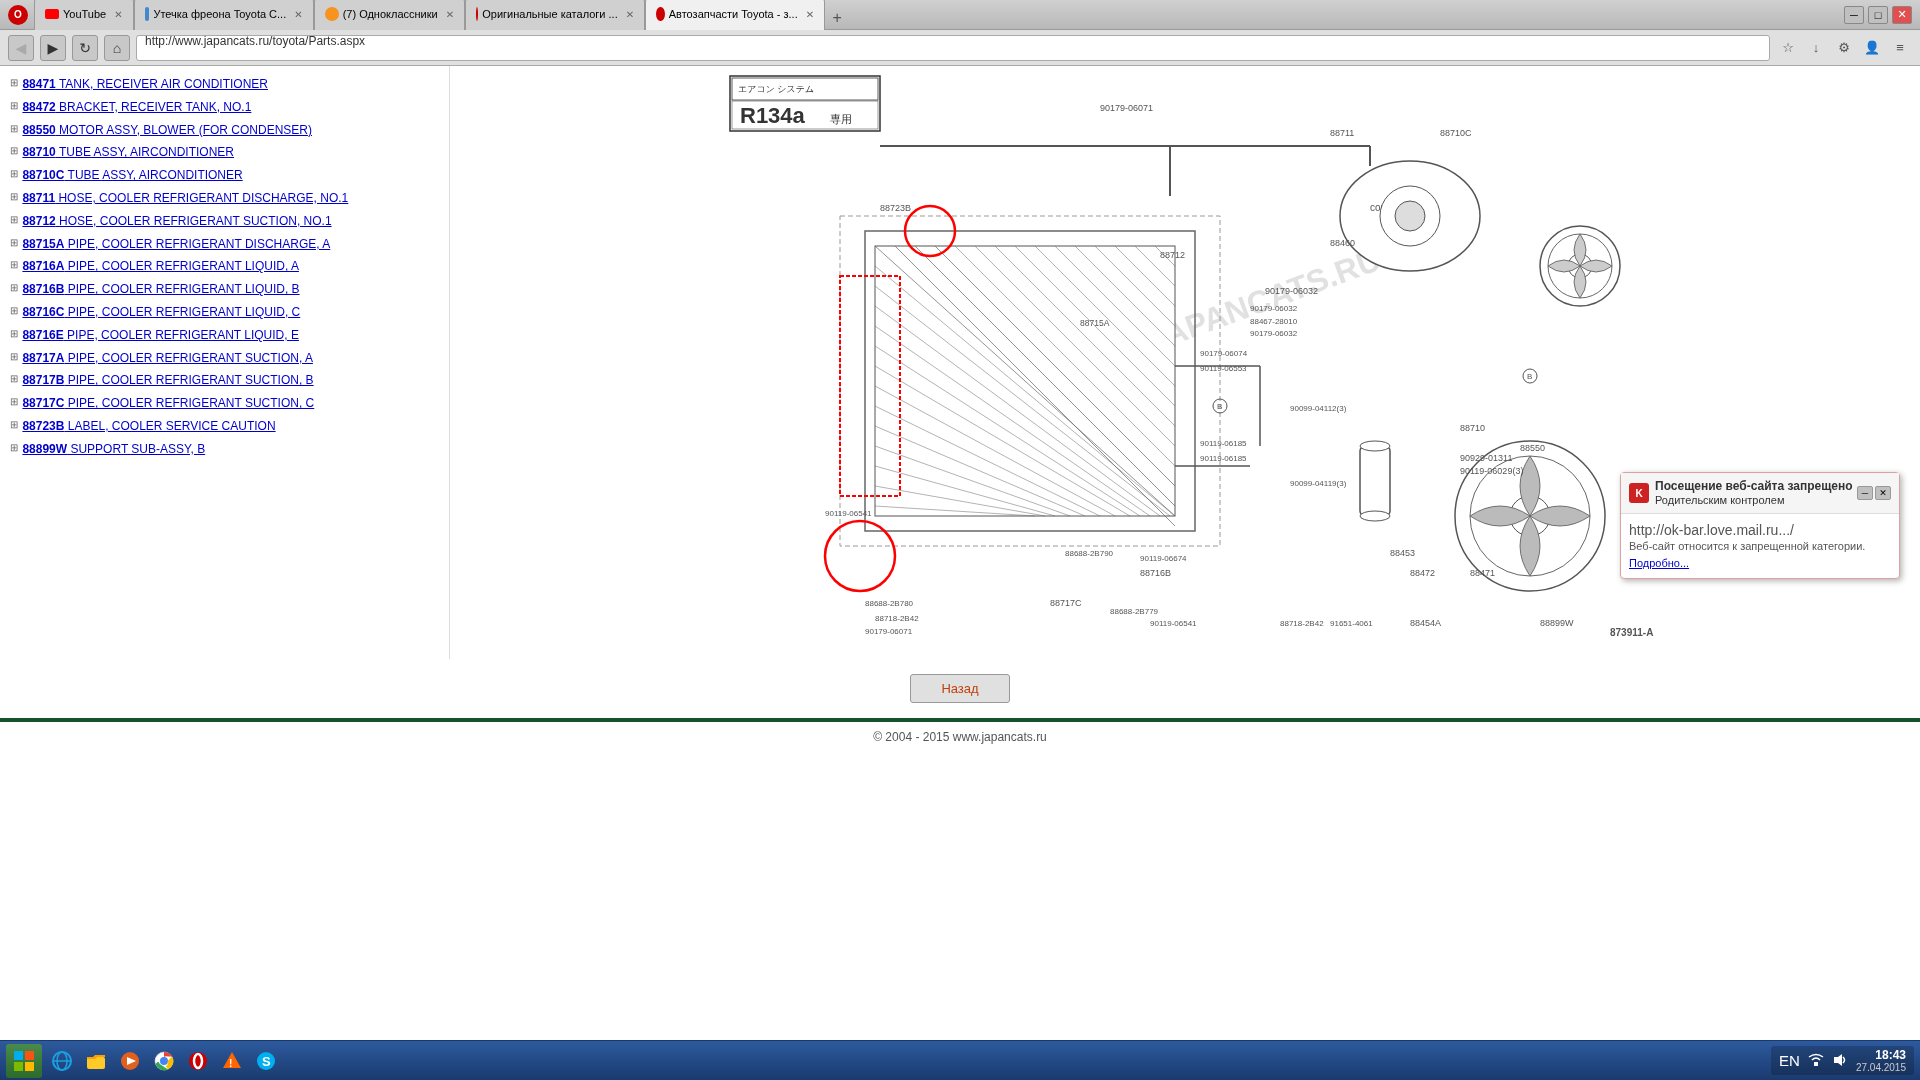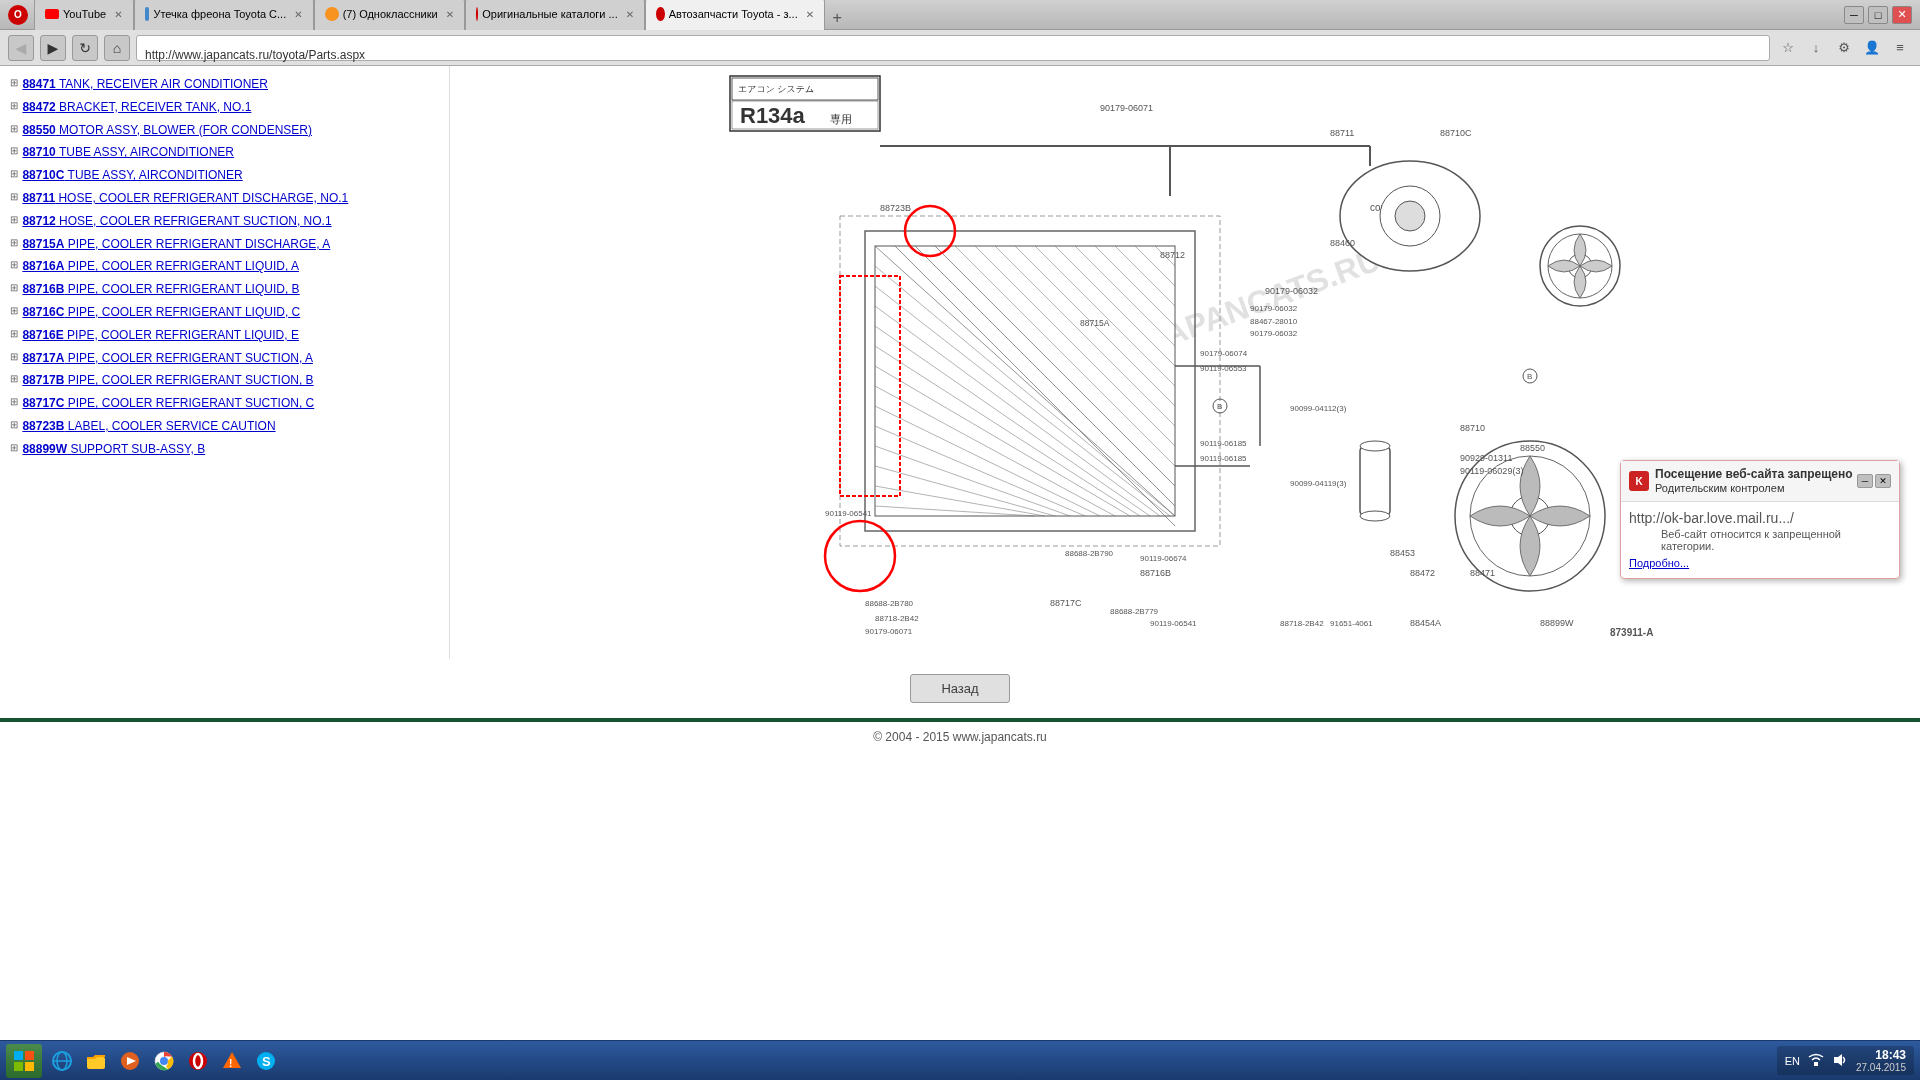"http://www.japancats.ru/toyota/Parts.asp" .url-bar { align-items: flex-start -> flex-end }
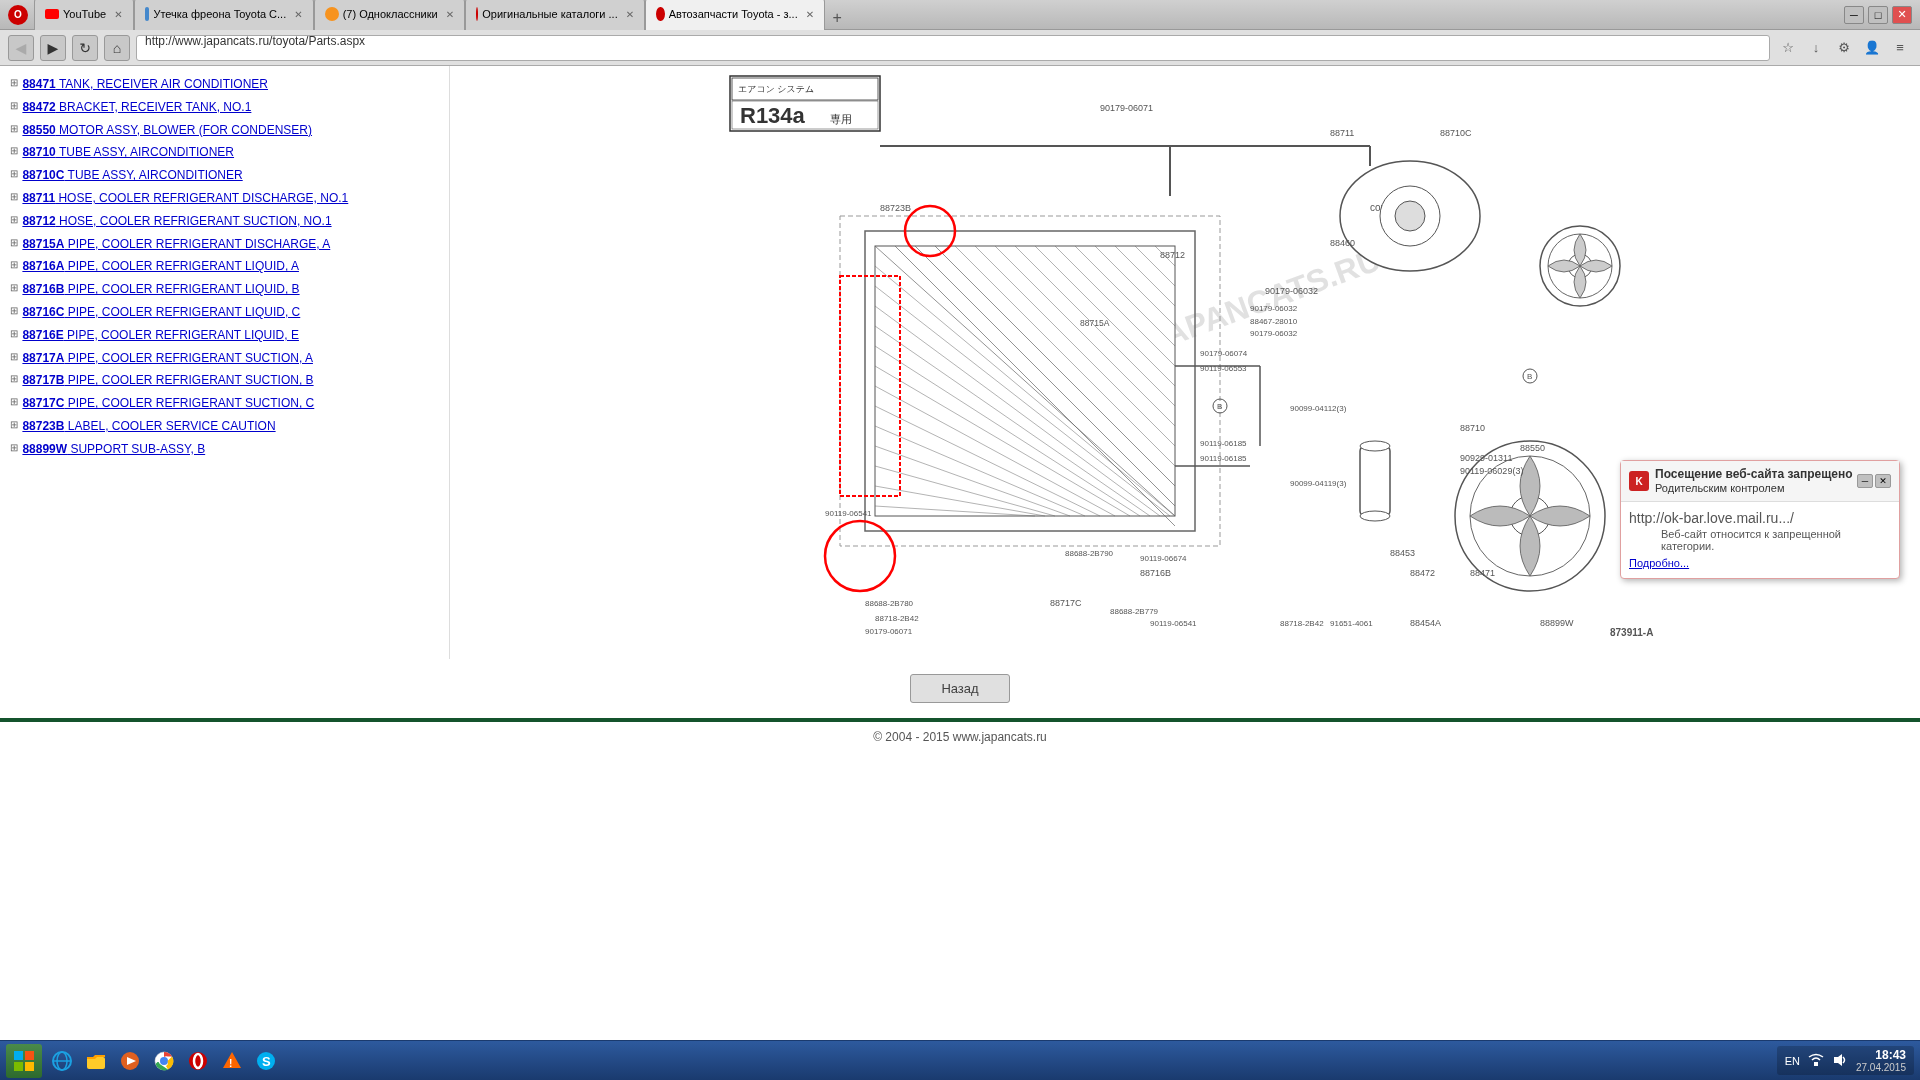"Веб-сайт относится к запрещенной" .notif-category { margin-left: 32px -> none }
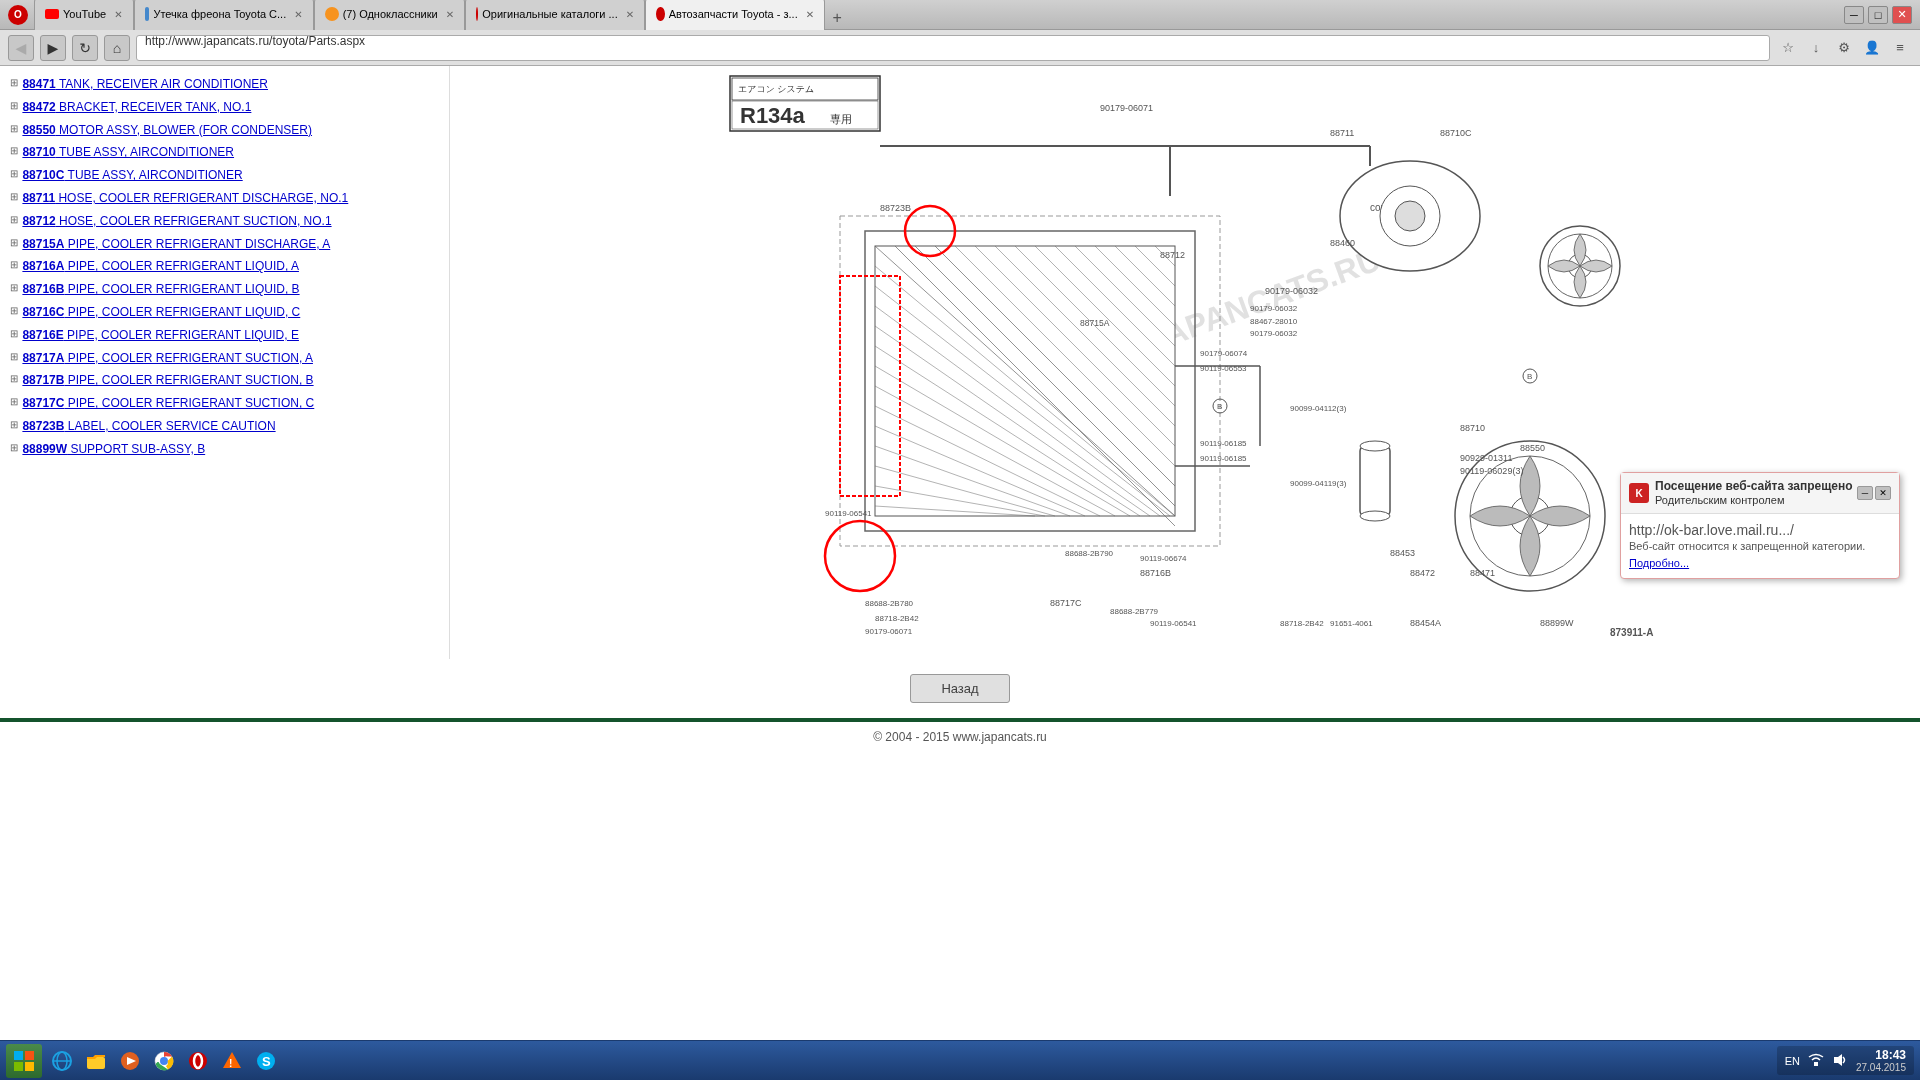"Назад" .back-btn { color: #404040 -> #c2410c }
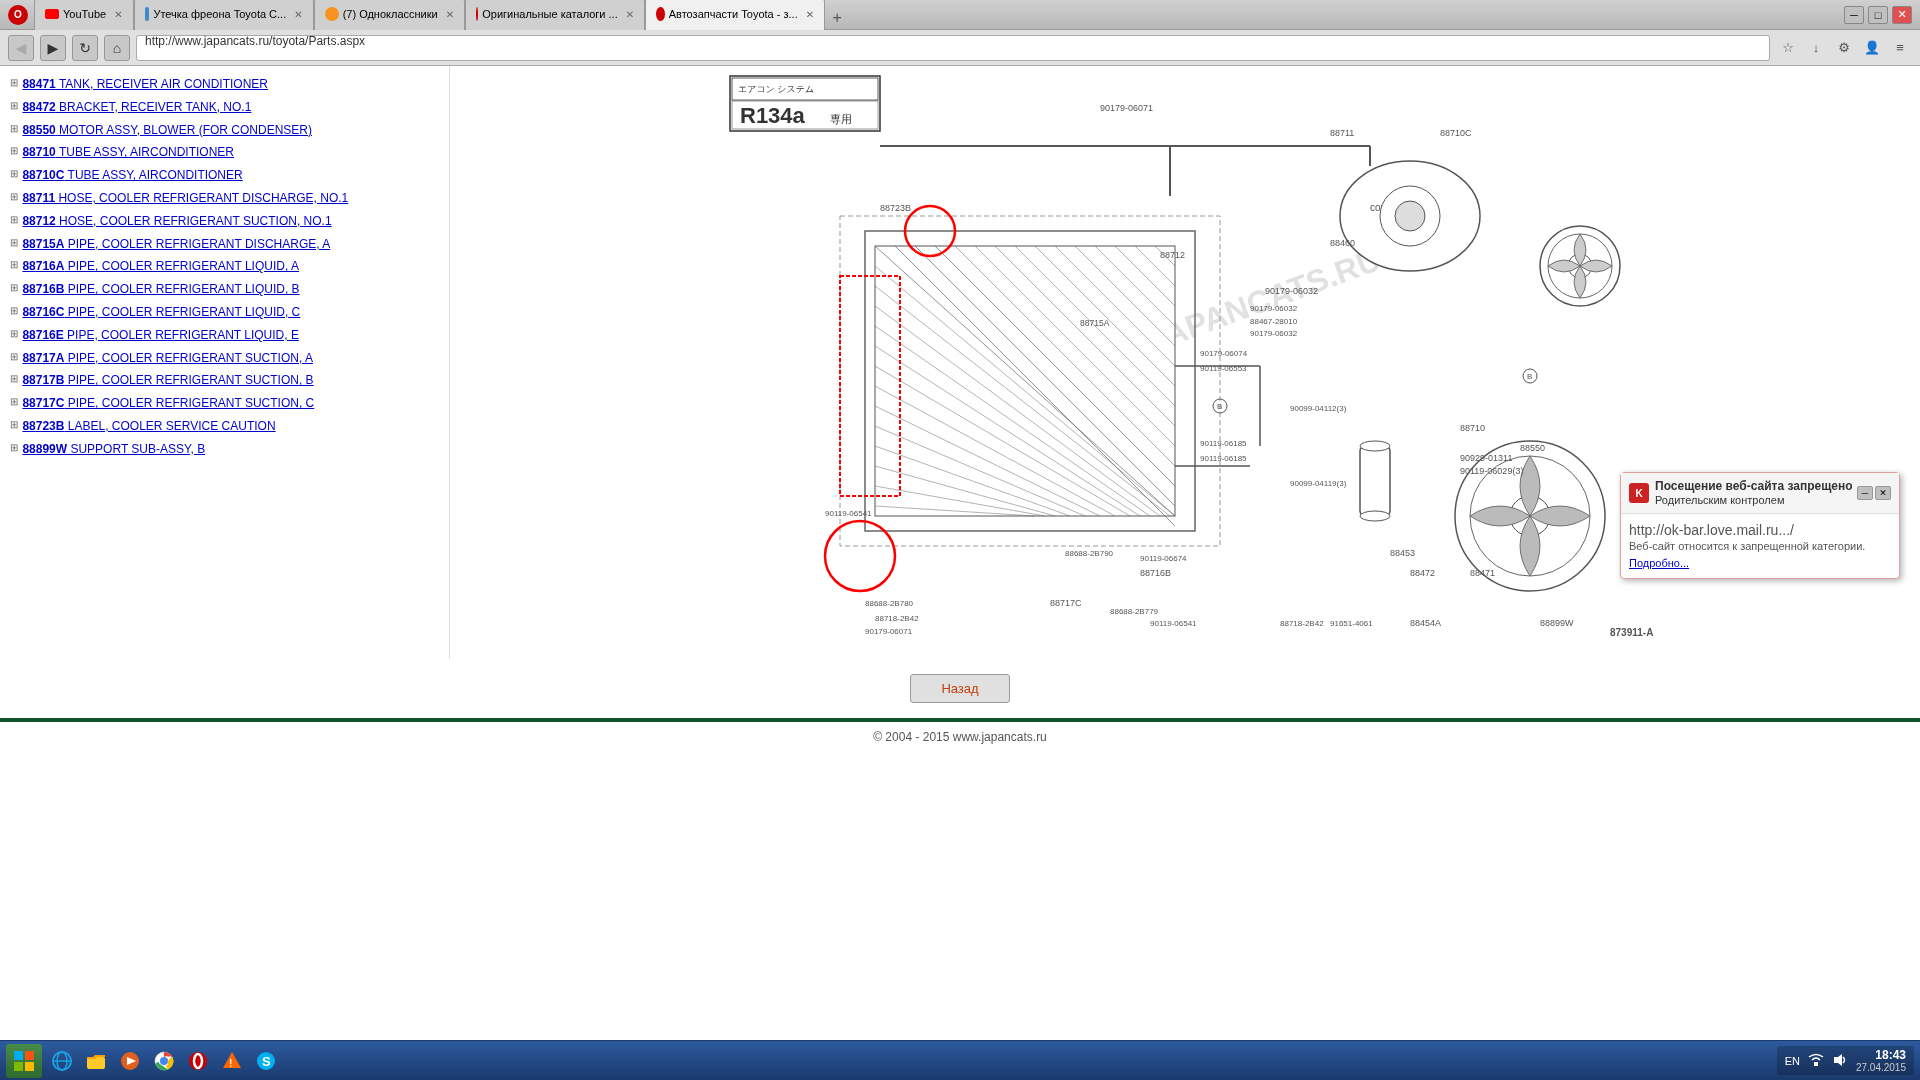"EN" .lang-indicator { font-size: 11px -> 15px }
